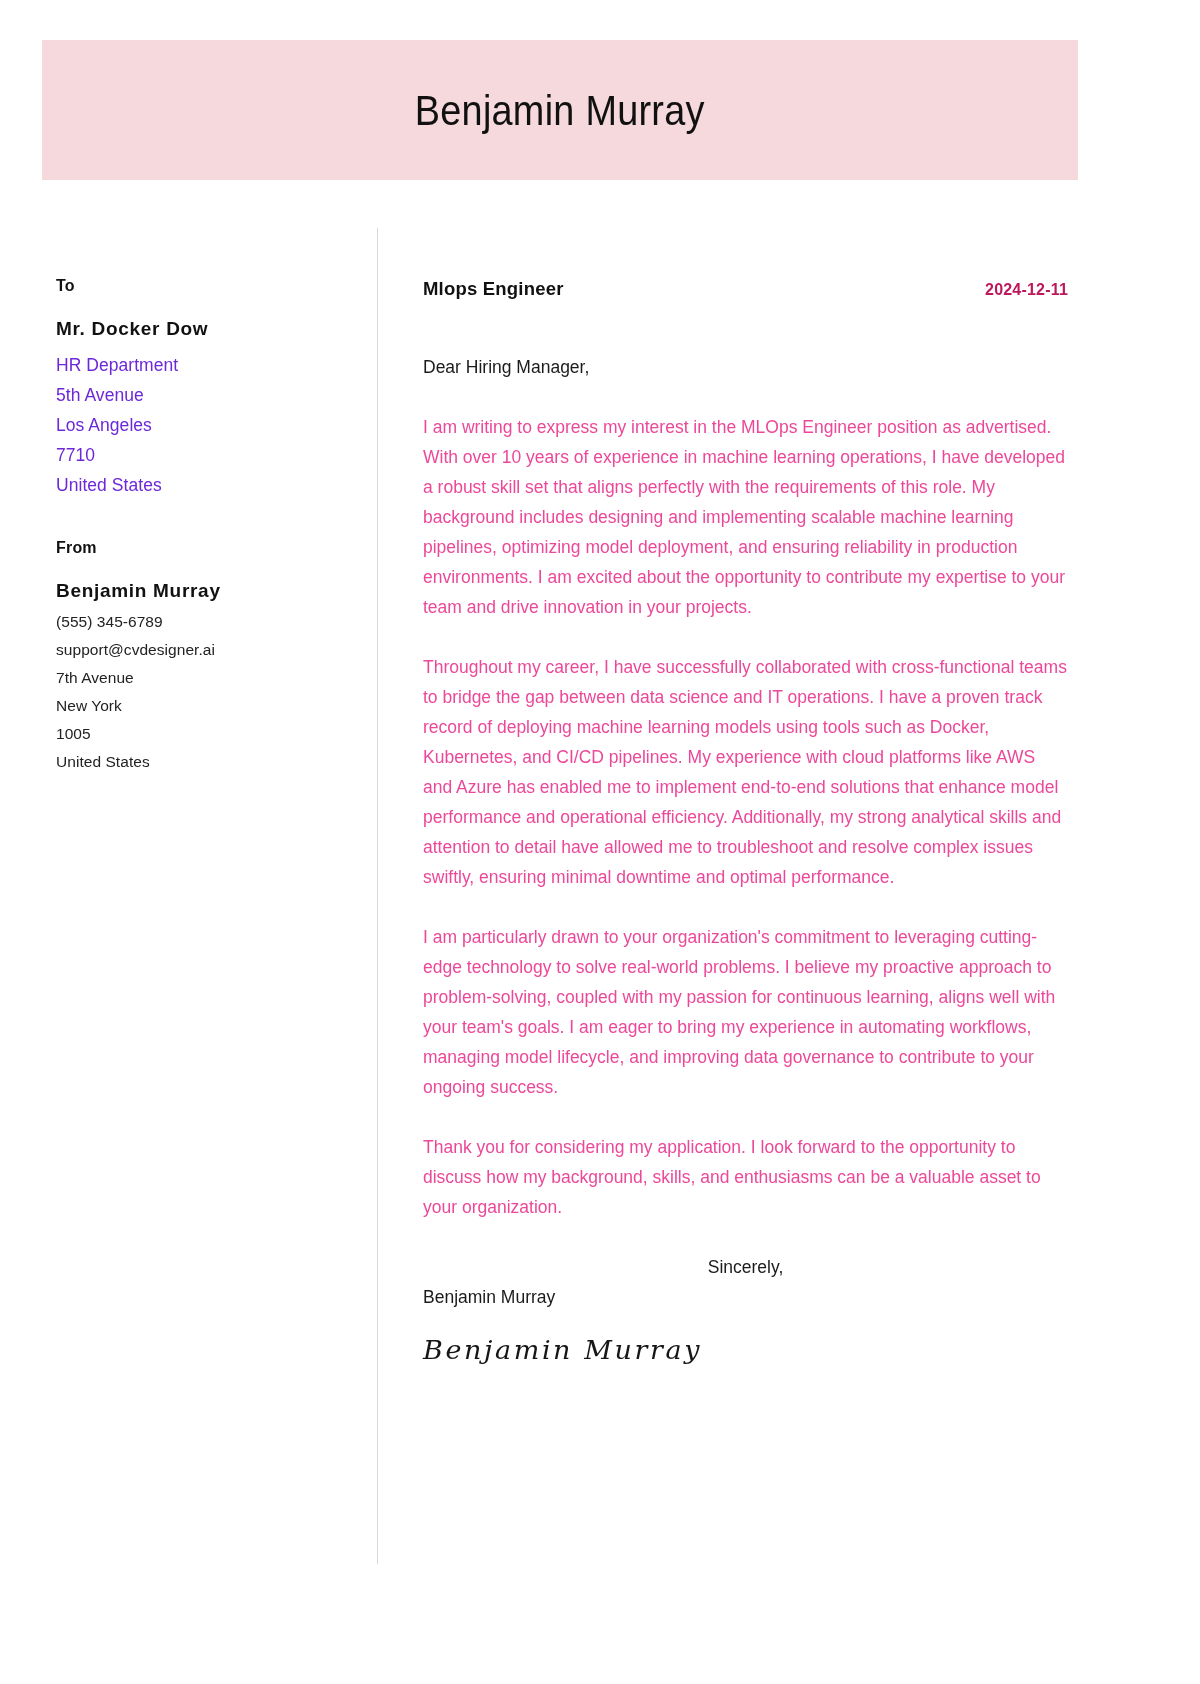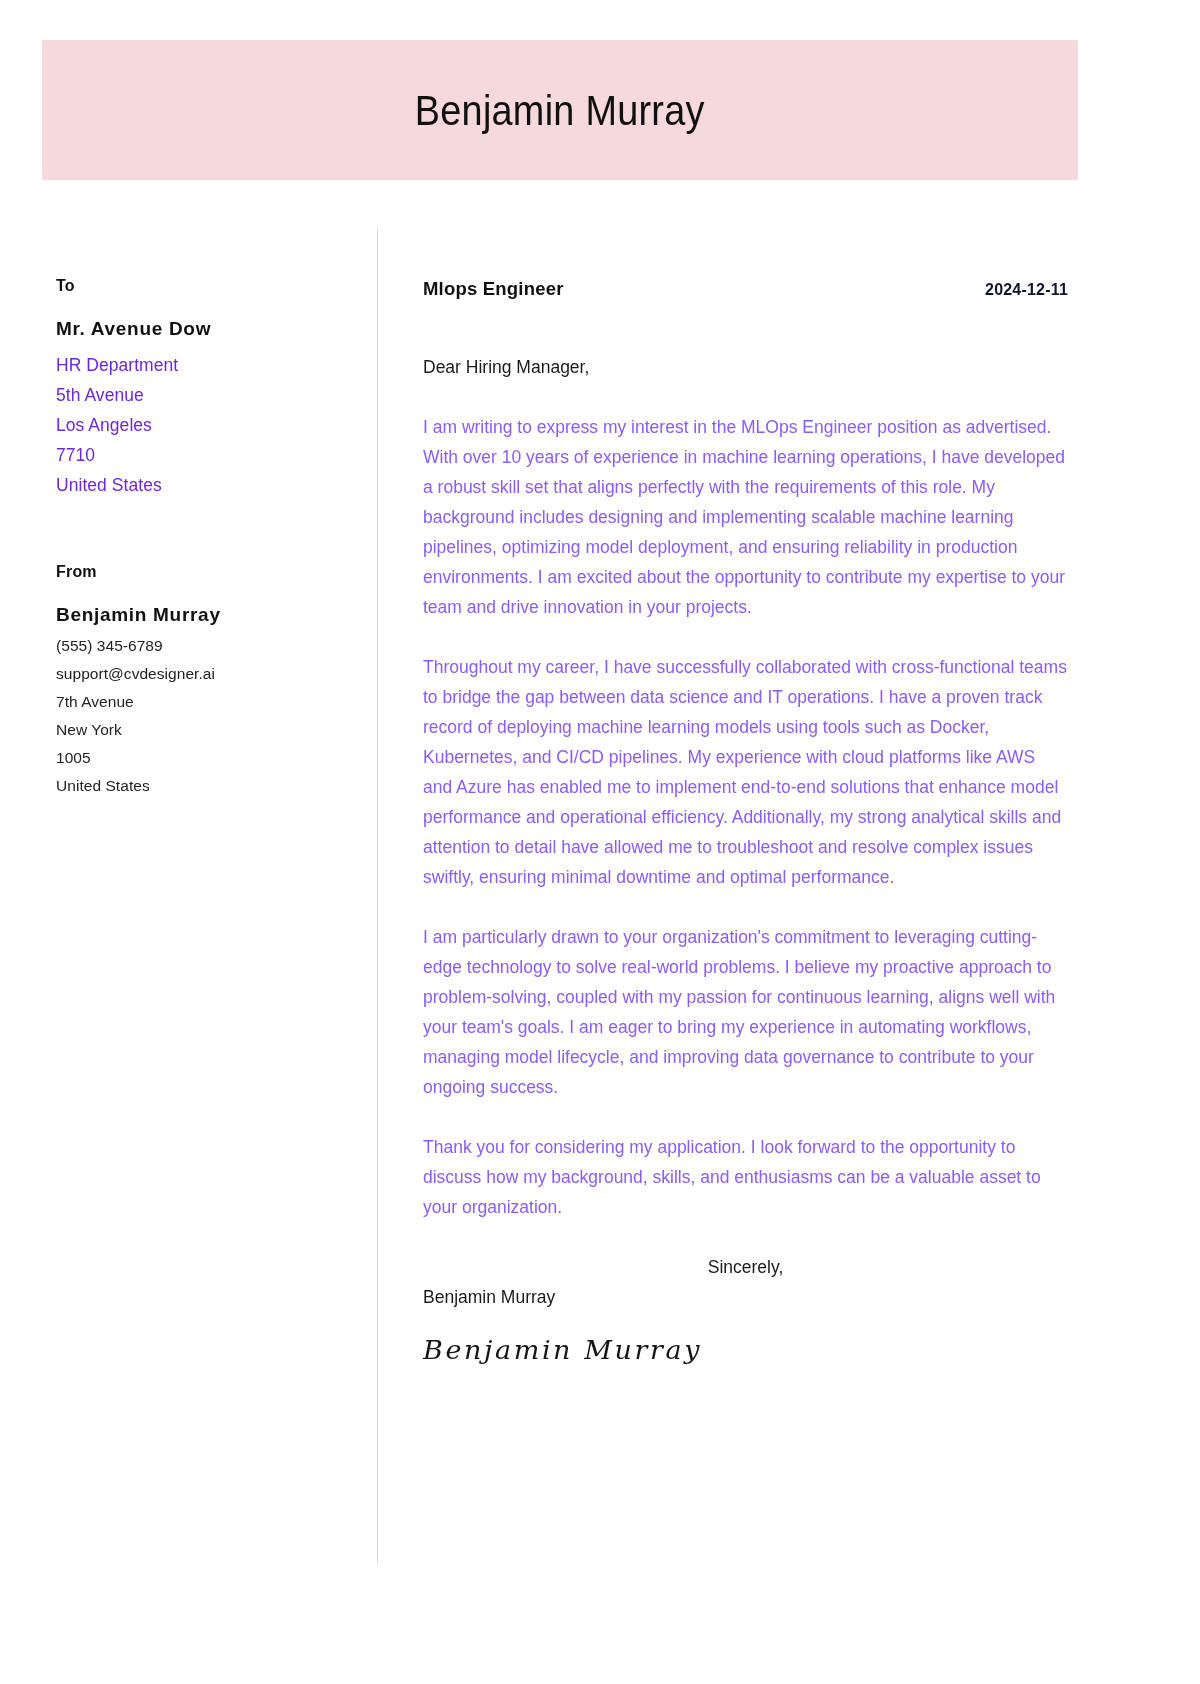"2024-12-11" .letter-date { color: #0f172a -> #be185d }
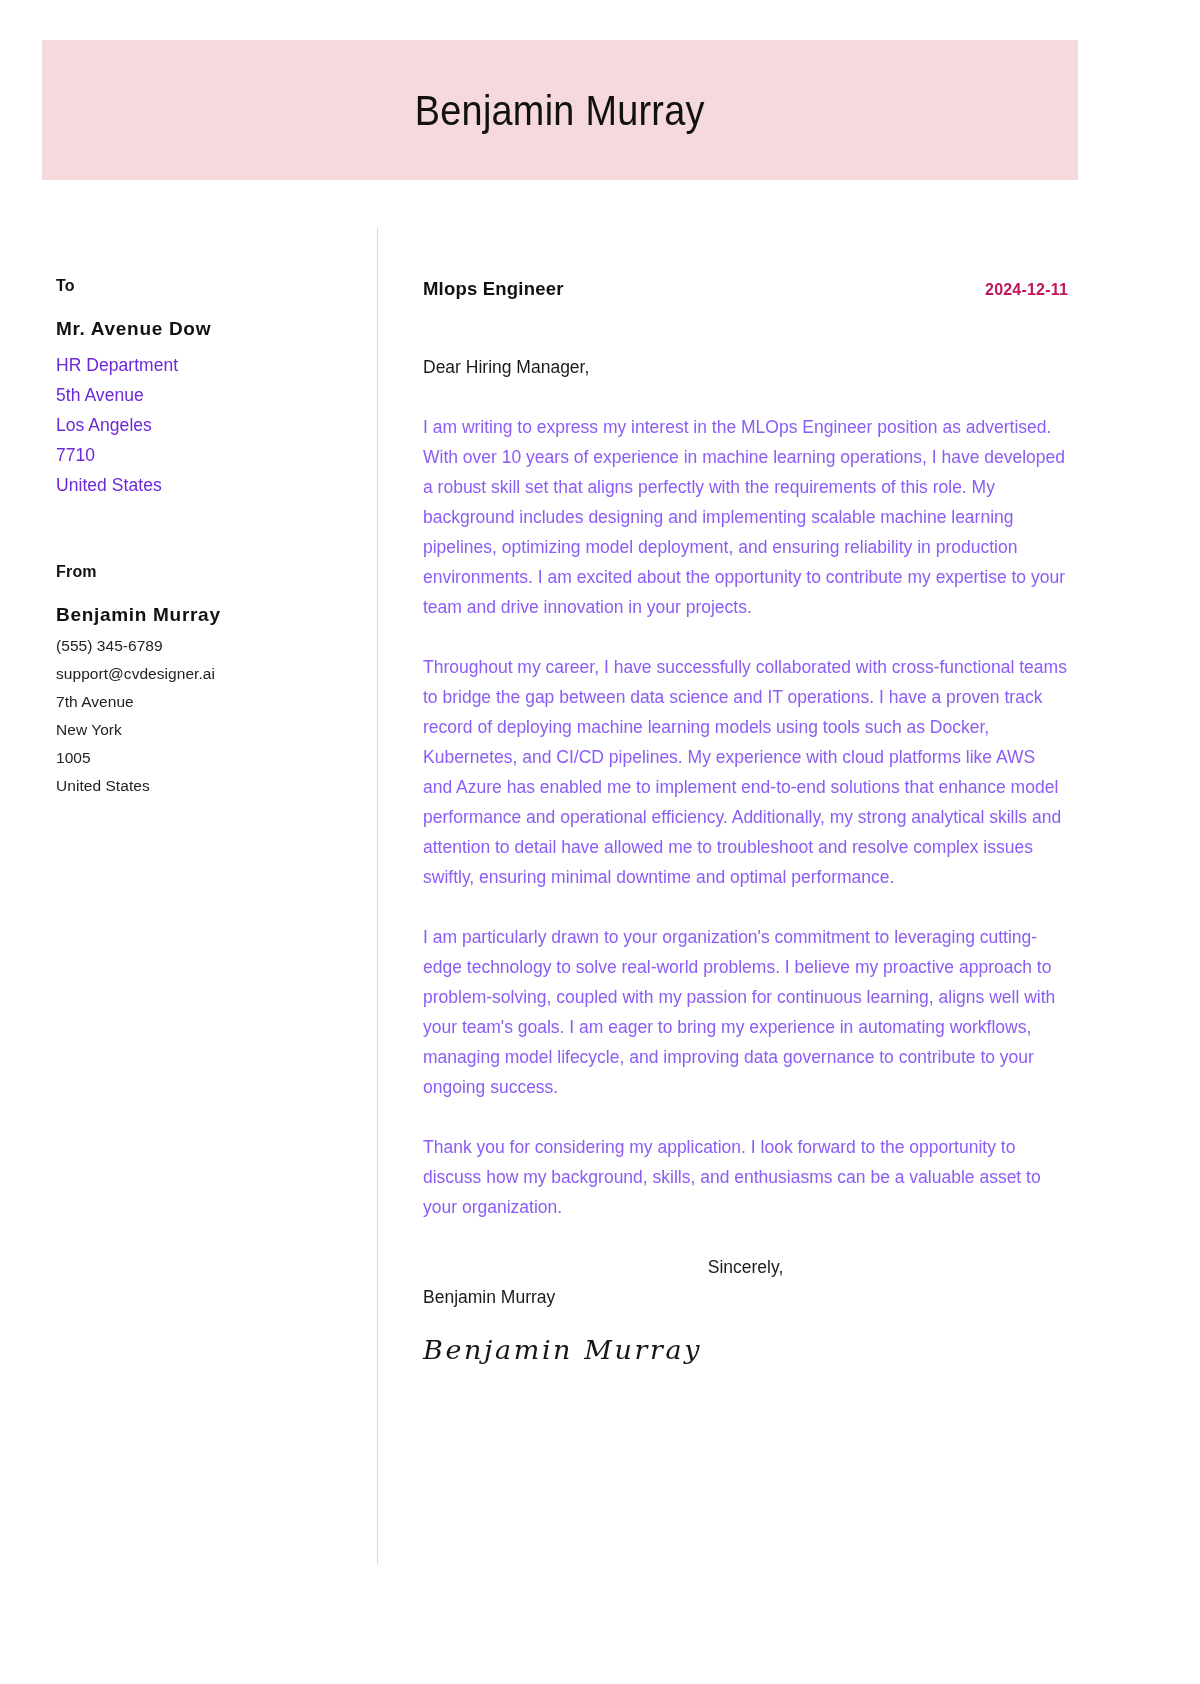"Mr. Avenue Dow" div.person-name { text: Avenue -> Docker }
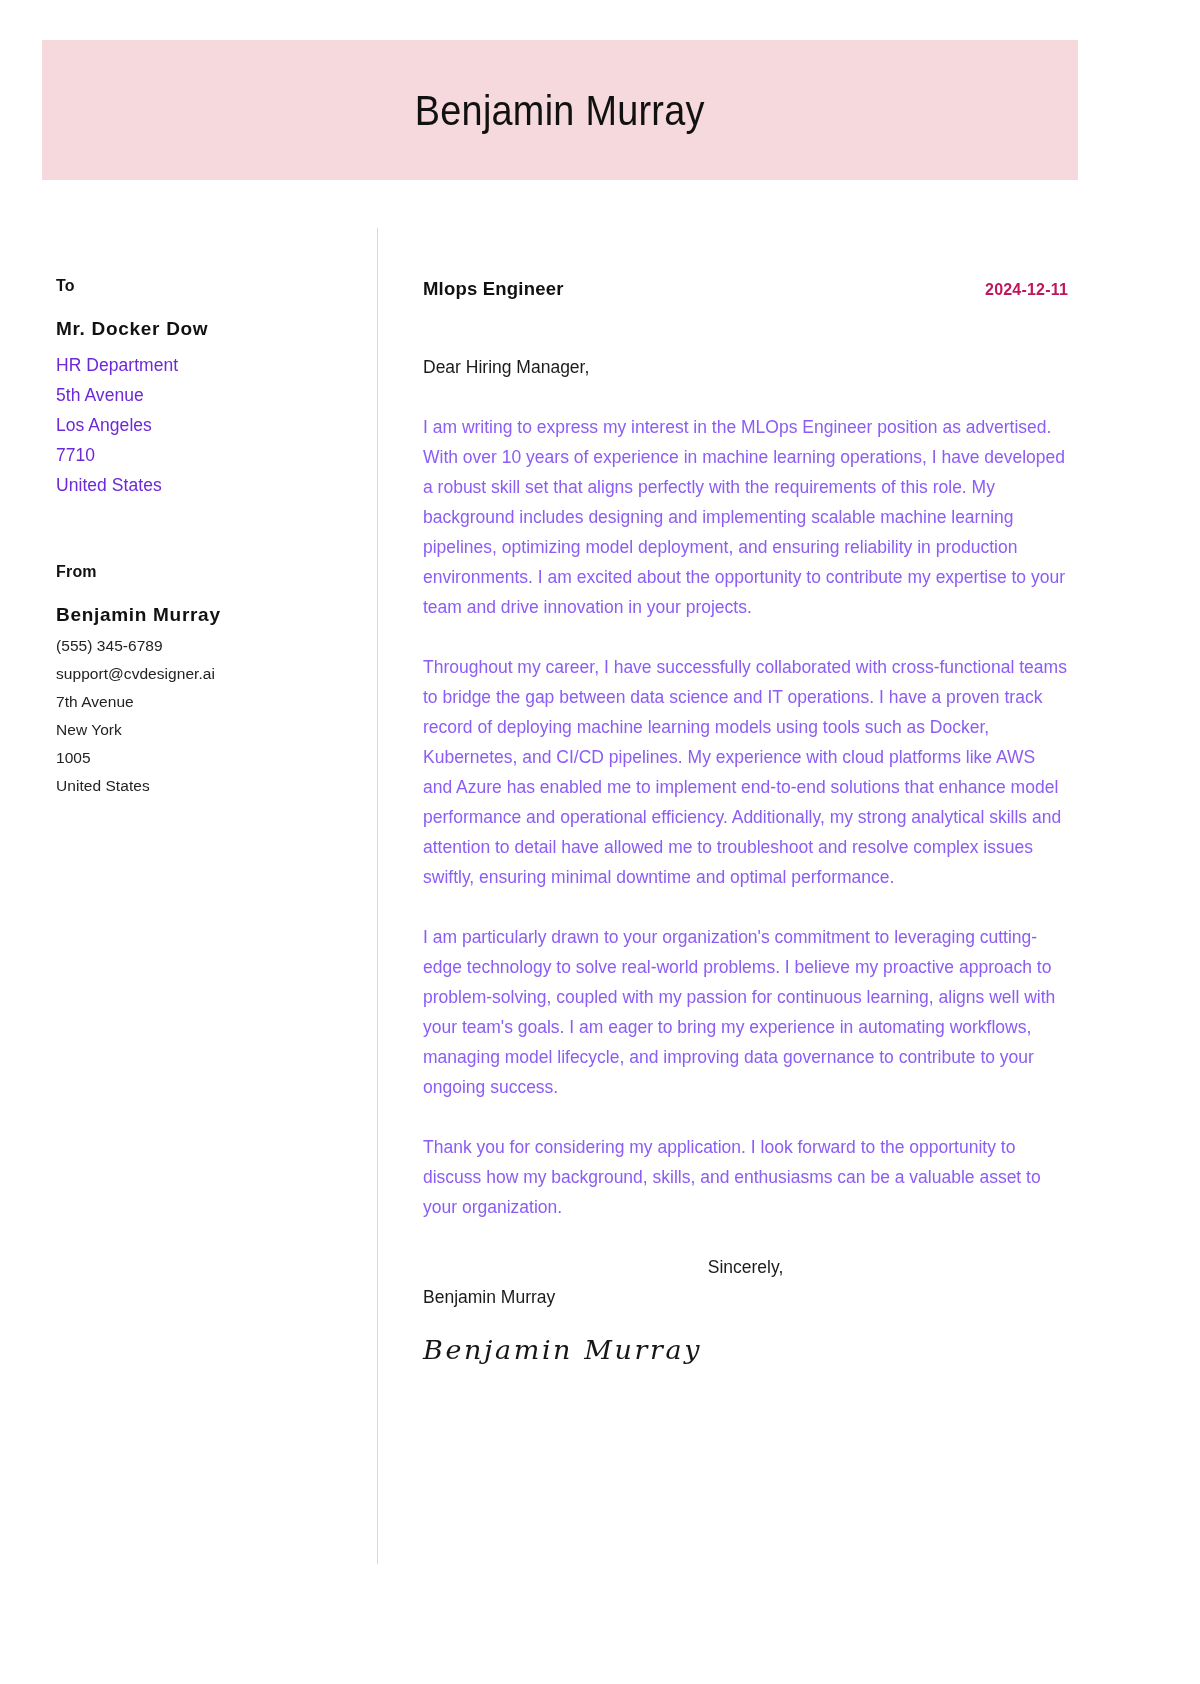"I am writing to express" .body-par { color: #8b5cf6 -> #ec4899 }
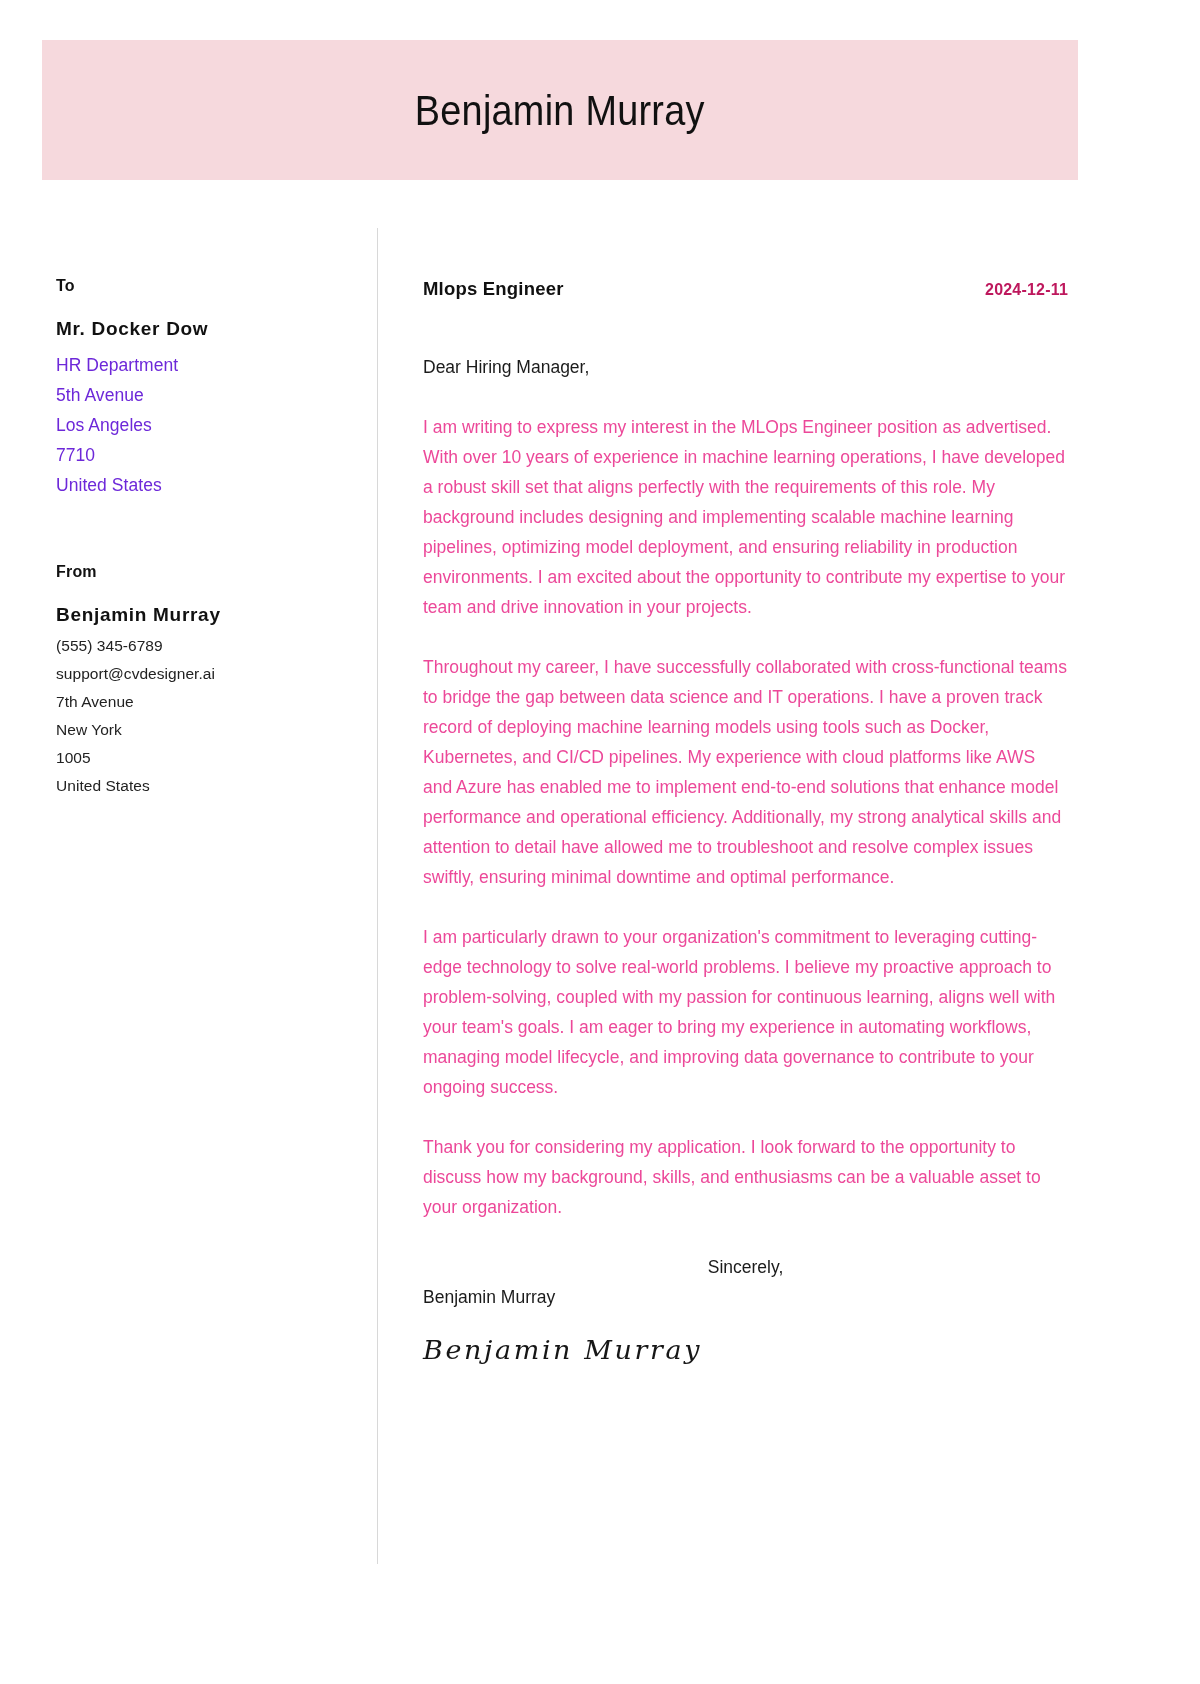"From" .from-block { margin-top: 64px -> 40px }
